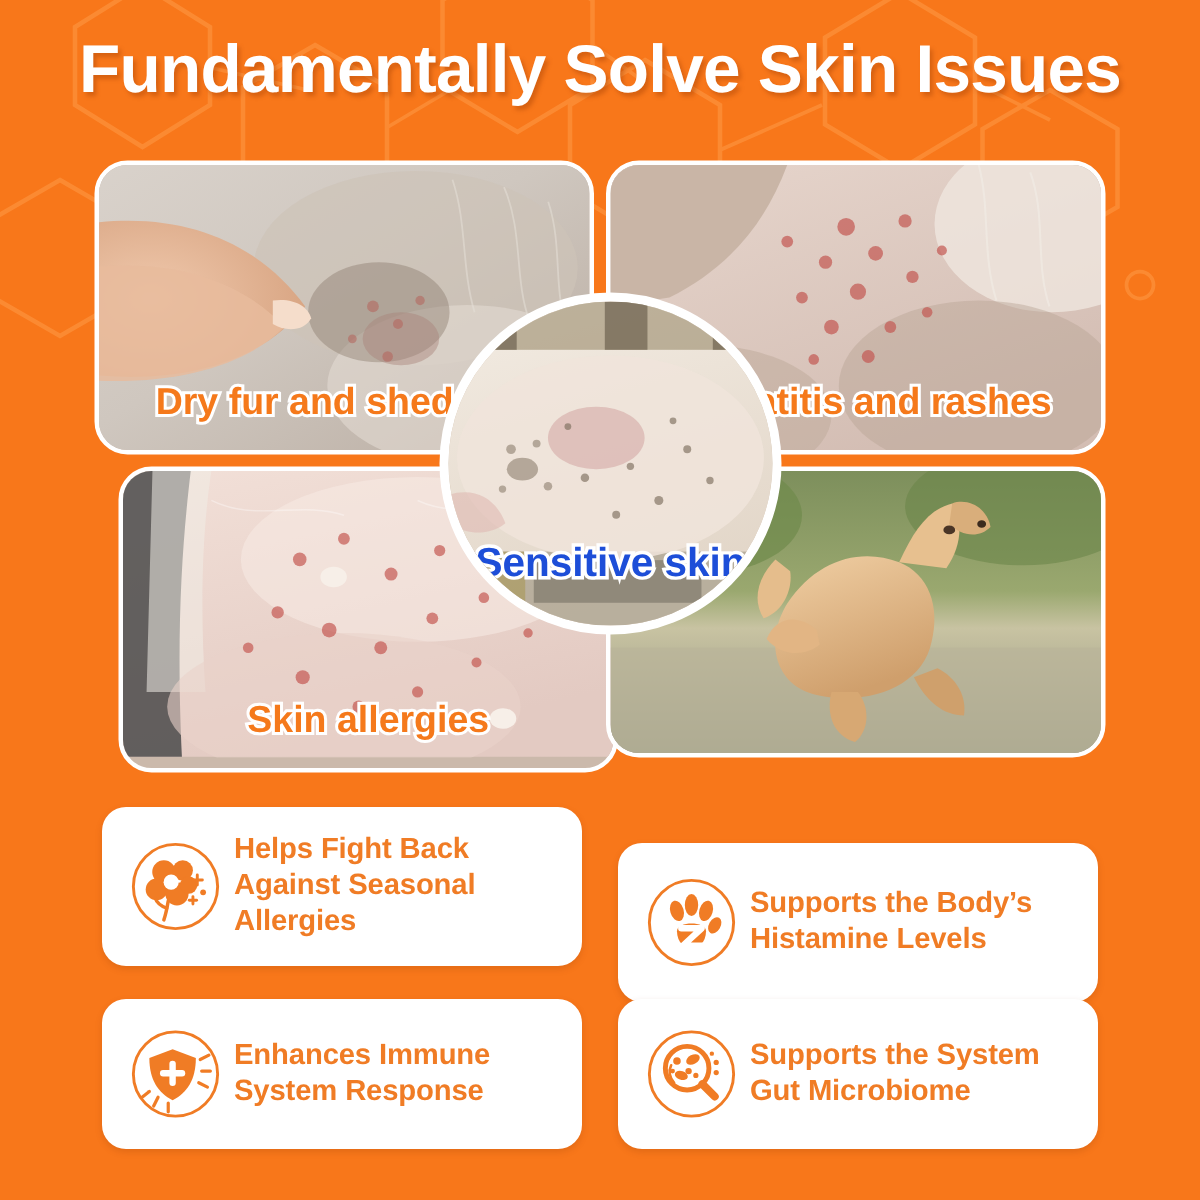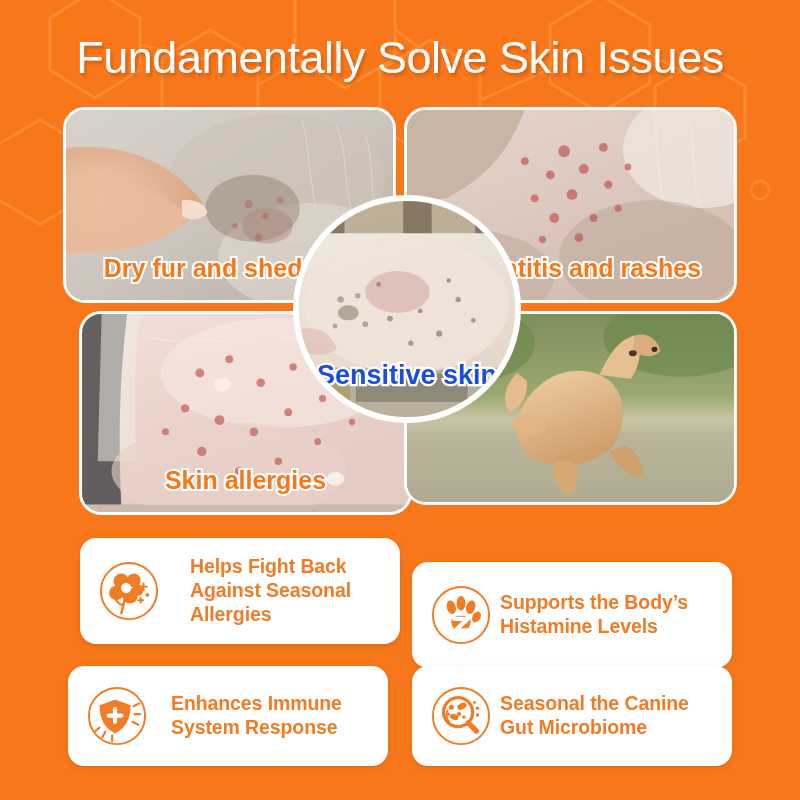"Fundamentally Solve Skin Issues" .title { font-weight: normal -> bold; margin-top: 12px -> none }
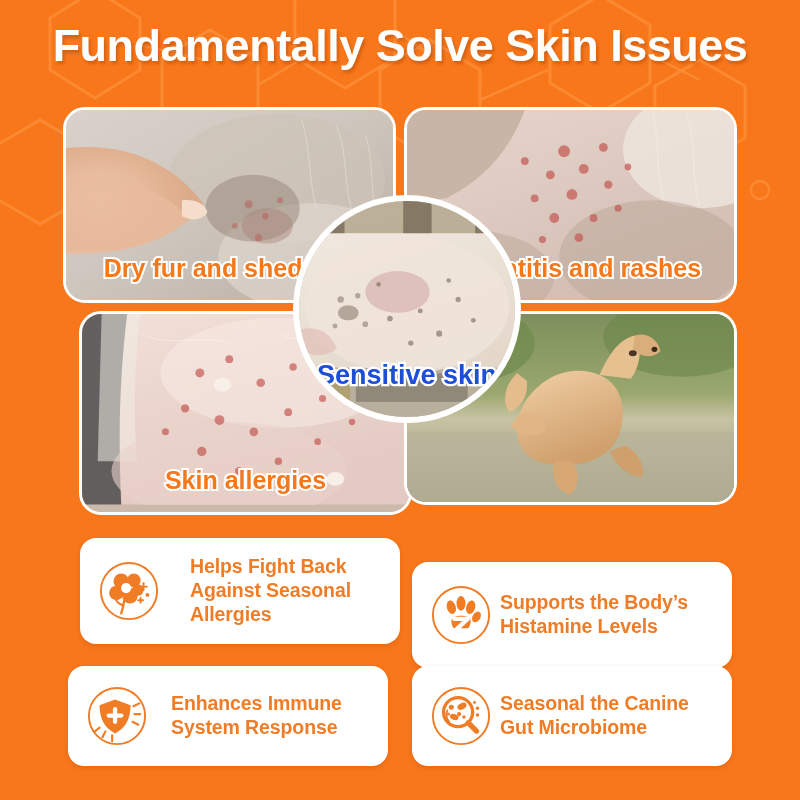"Helps Fight Back Against Seasonal" .card-1 { gap: 22px -> none; left: 12px -> 0 }
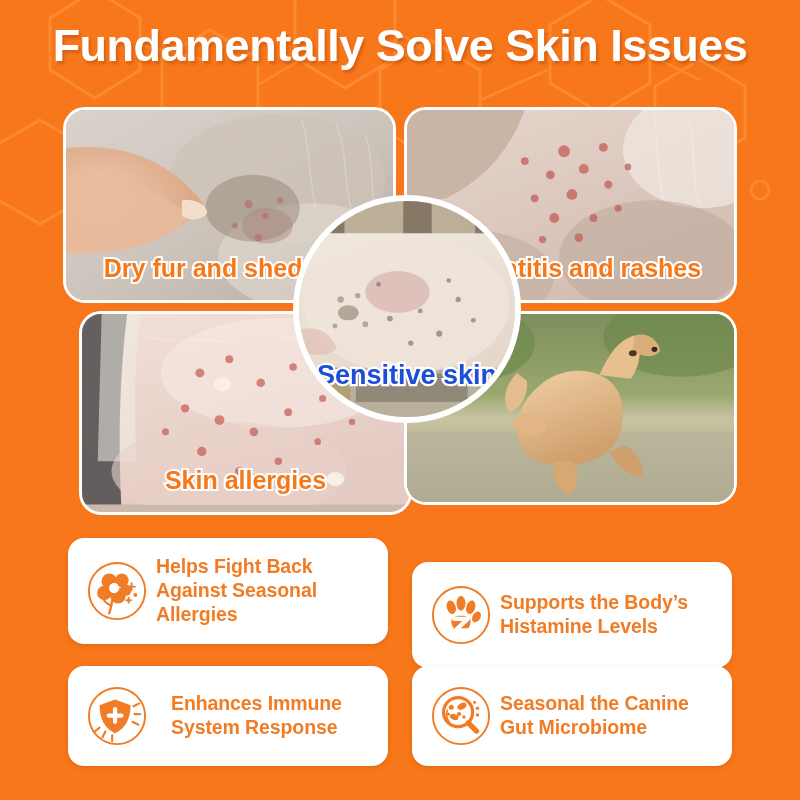"Enhances Immune System Response" .card-3 { gap: 15px -> none }
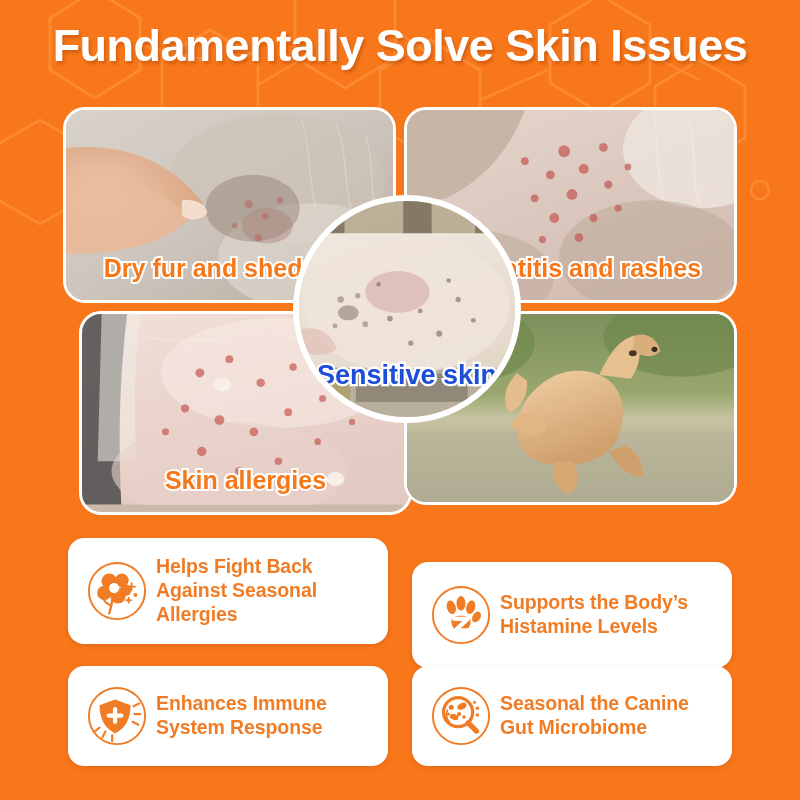"Seasonal the Canine Gut Microbiome" div.label { text: Seasonal the Canine -> Supports the System }
